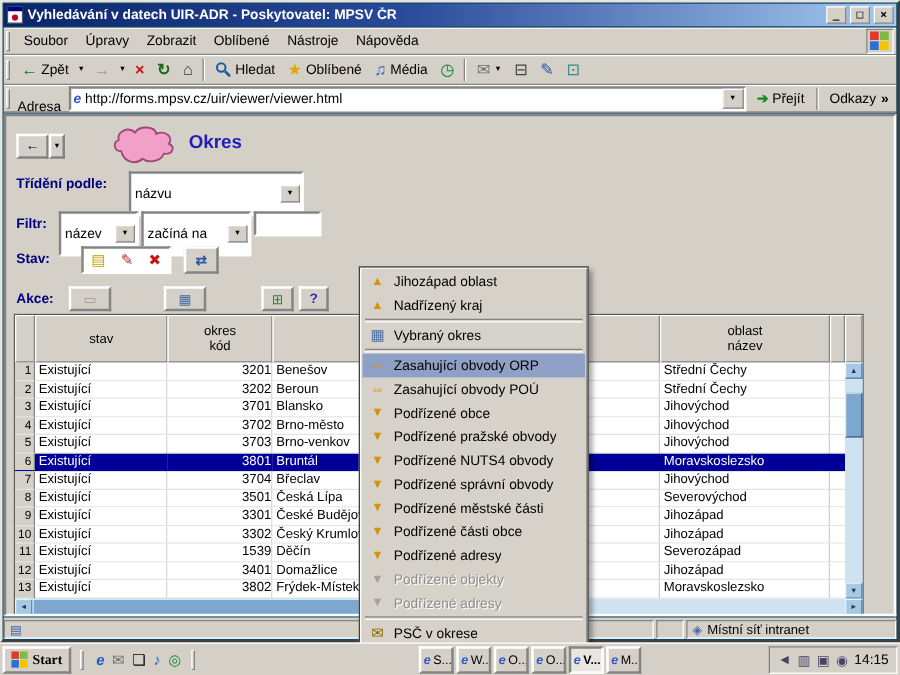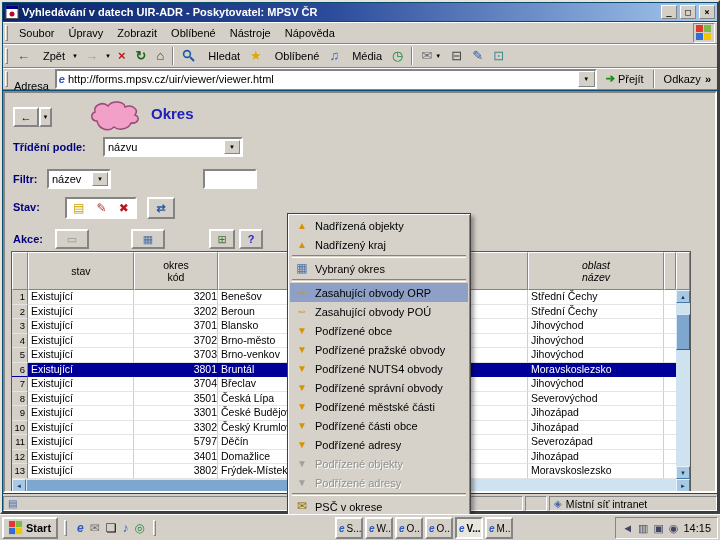"Zpět" .tlabel { margin-left: 10px -> none }
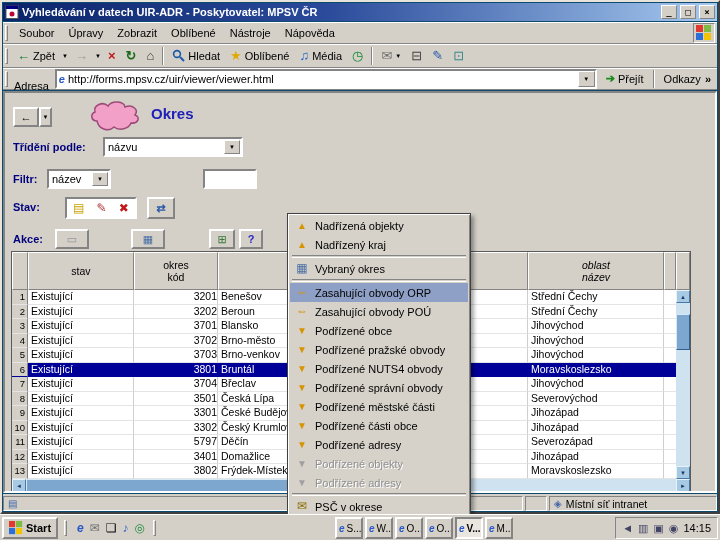"názvu" .combo { height: 20px -> 36px }
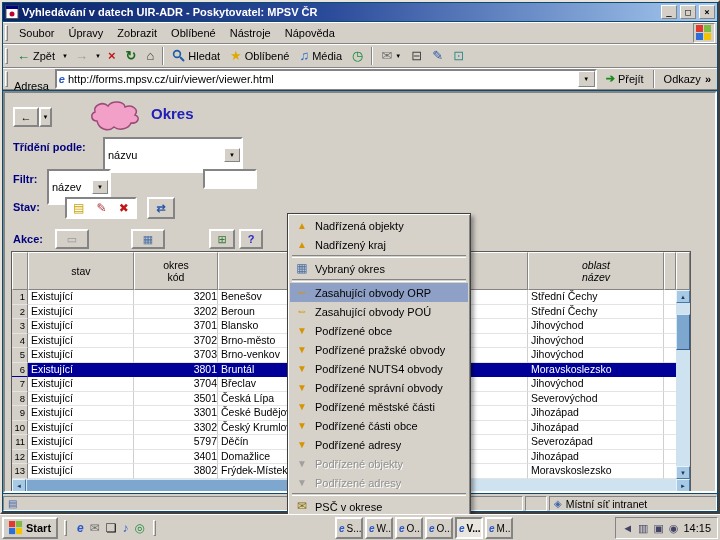"začíná na" div.combo { html: none -> <div> <span>začíná na</span> <span> <span>▼</span> </span> </div> }
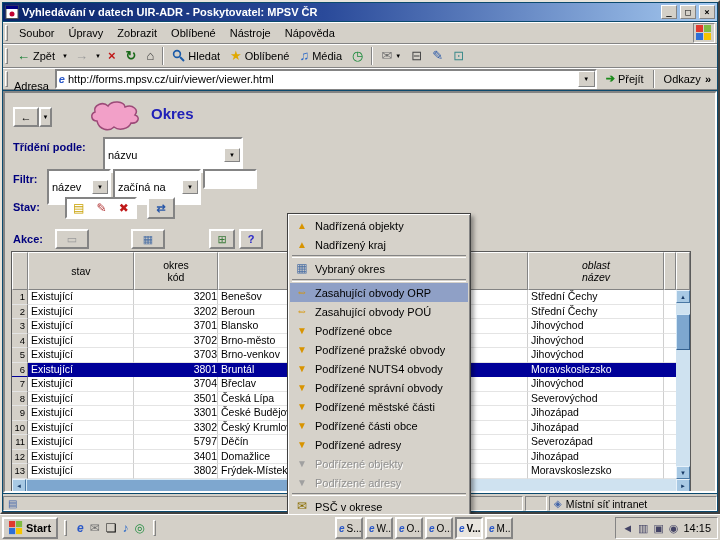"Nadřízená objekty" span.ctx-label { text: Nadřízená objekty -> Jihozápad oblast }
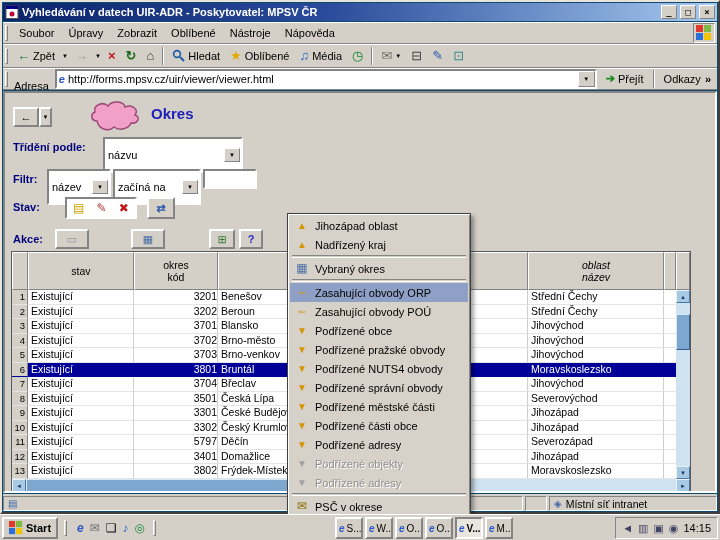"oblast" .h-obl { font-style: italic -> none }
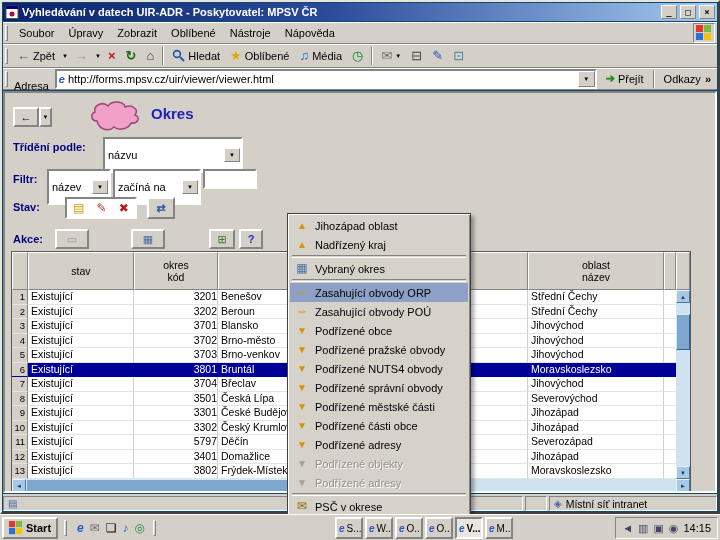"5797" span.c { text: 5797 -> 1539 }
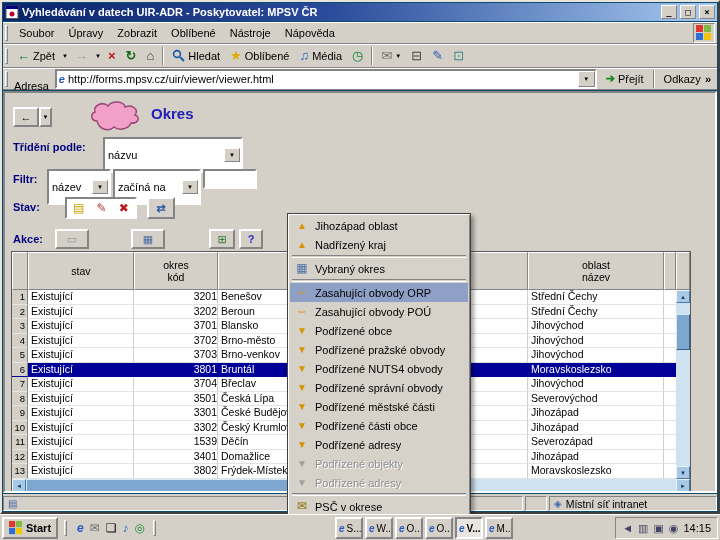"Start" .start-btn { font-family: none -> Liberation Serif, serif }
